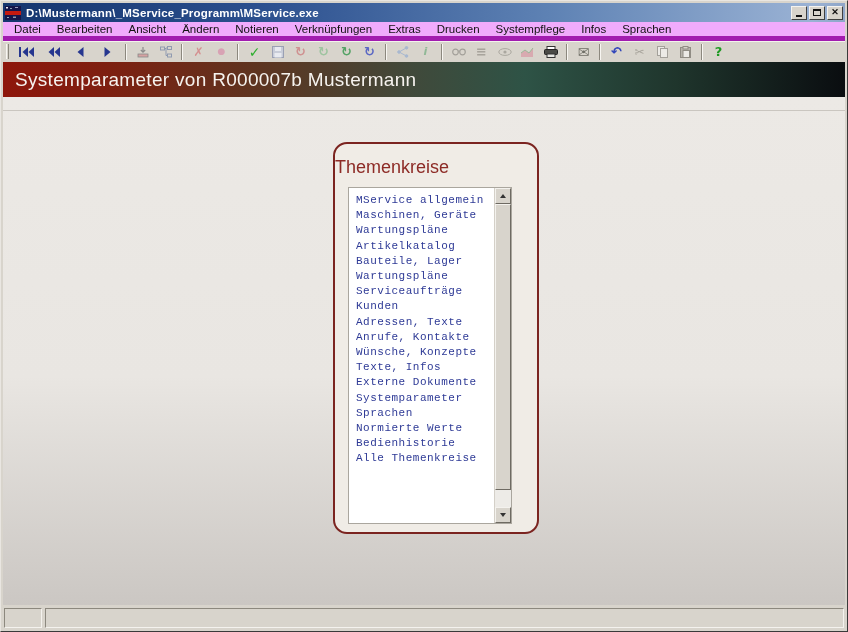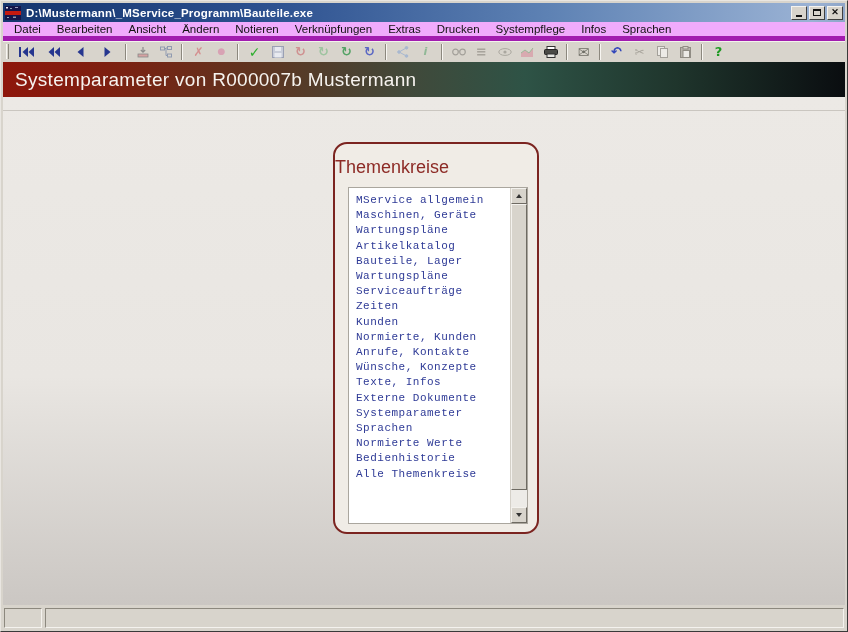"D:\Mustermann\_MService_Programm\Bauteil" span.title-text { text: Bauteile.exe -> MService.exe }
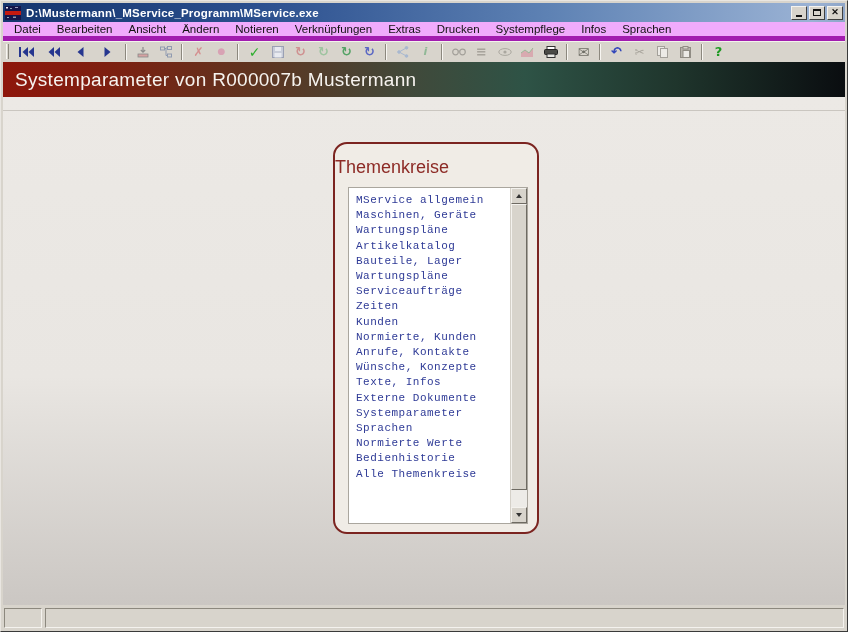"MService allgemein" .listbox { width: 180px -> 164px }
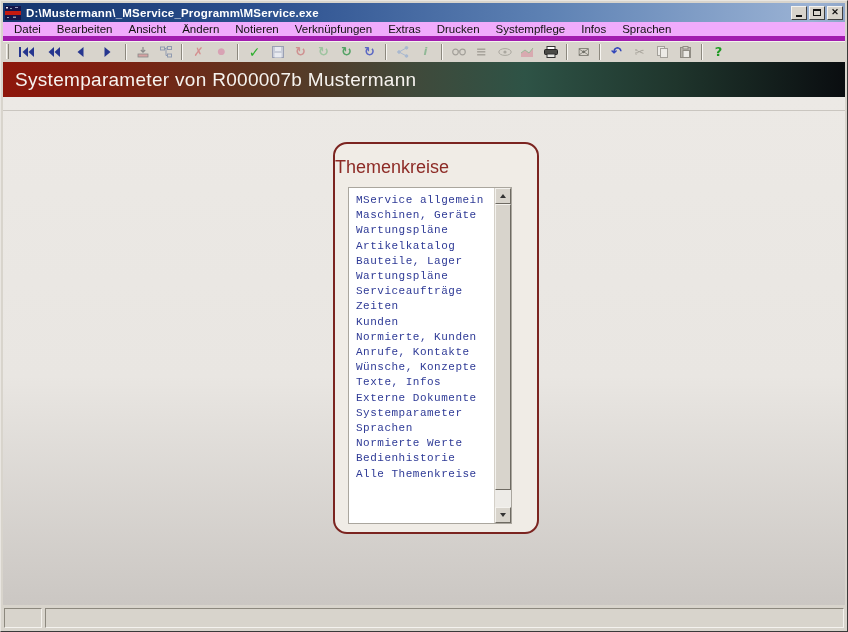"Zeiten" div.list-item { html: <div>Zeiten</div> -> none }
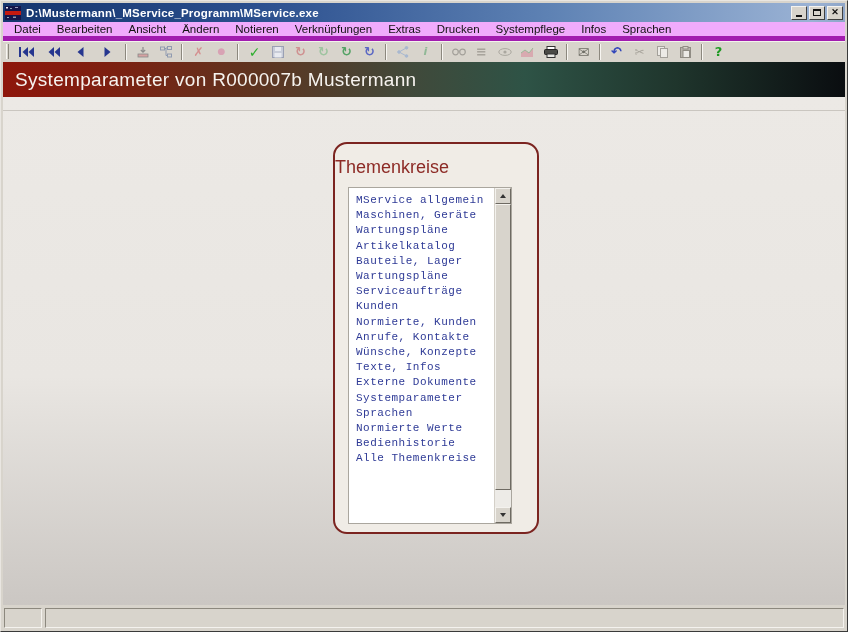"Normierte, Kunden" div.list-item { text: Normierte, Kunden -> Adressen, Texte }
